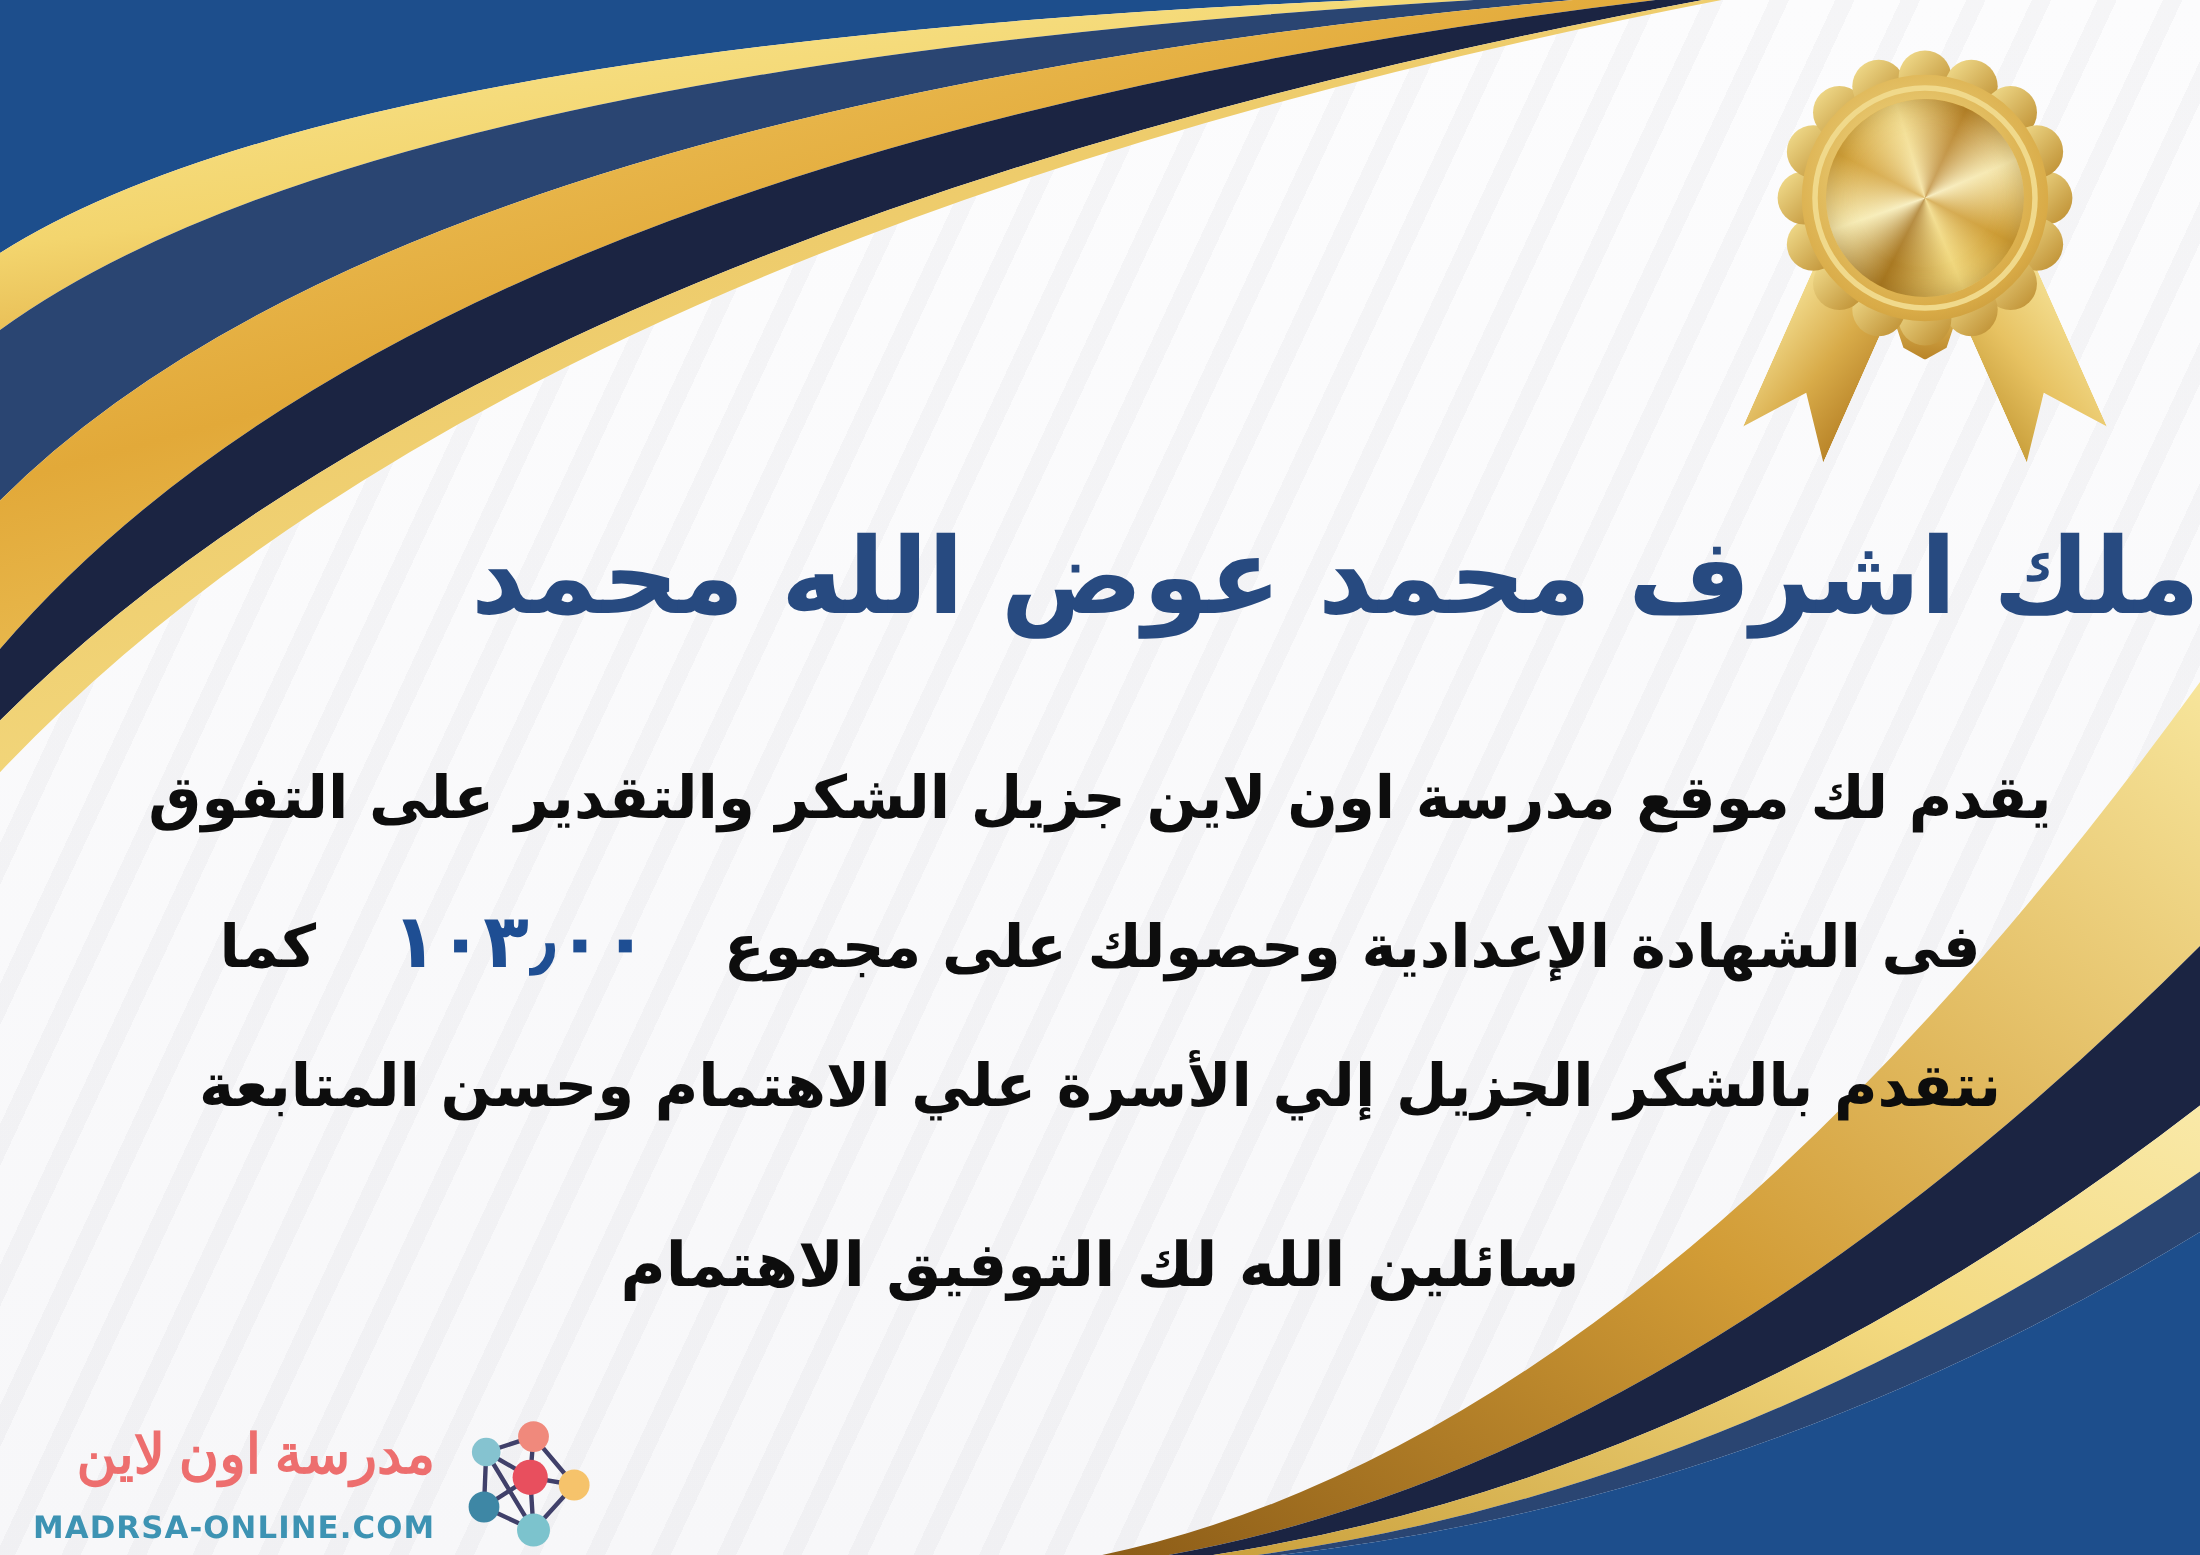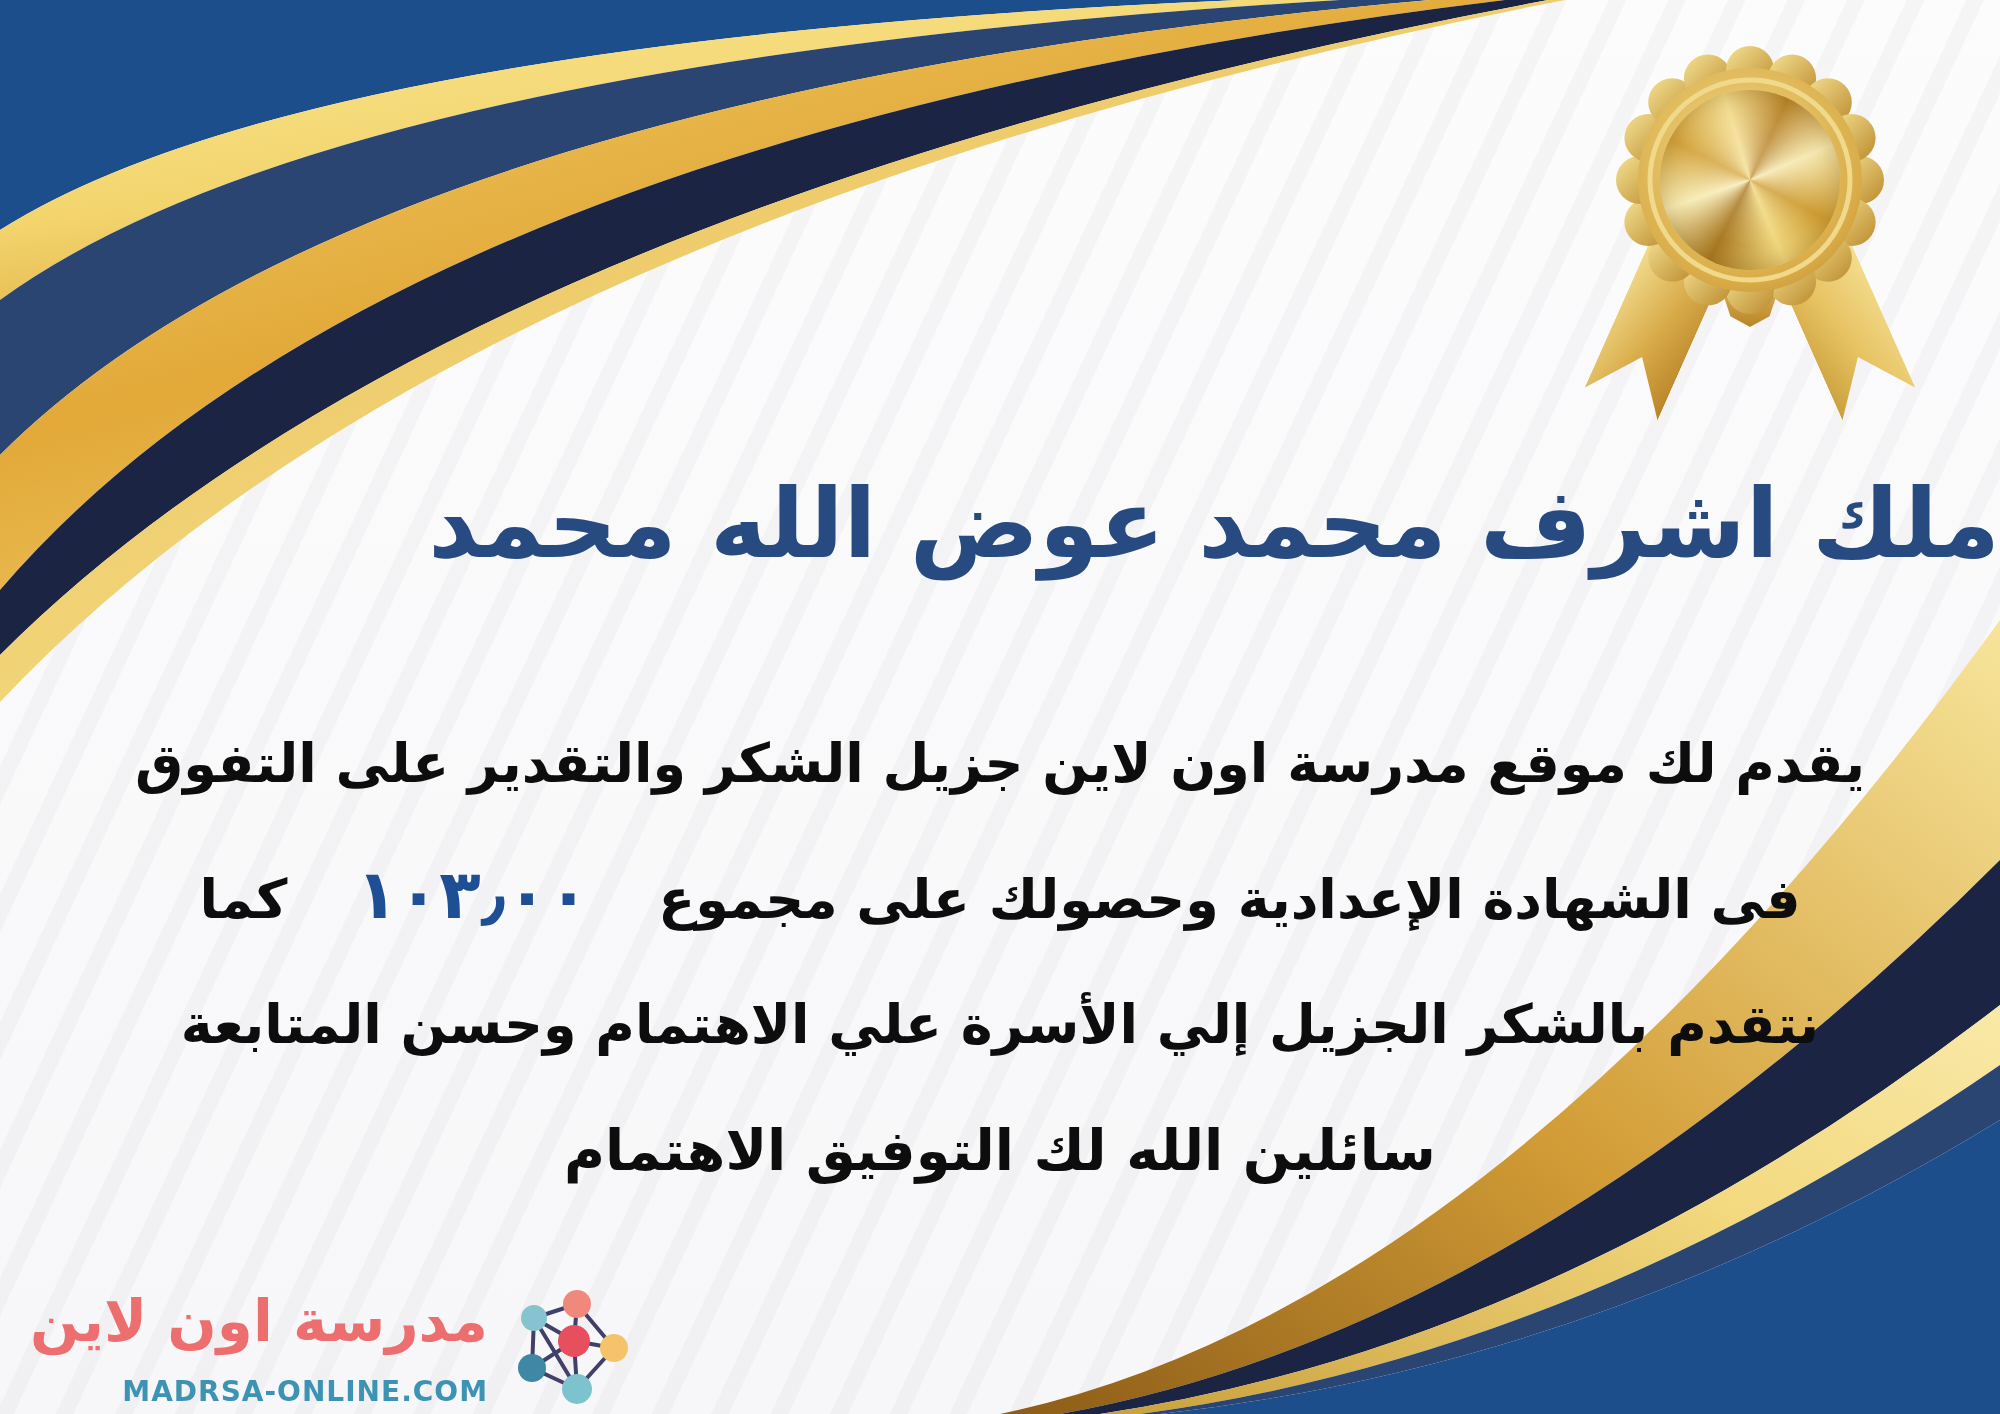"يقدم لك موقع مدرسة اون" .body-text { top: 706px -> 668px }
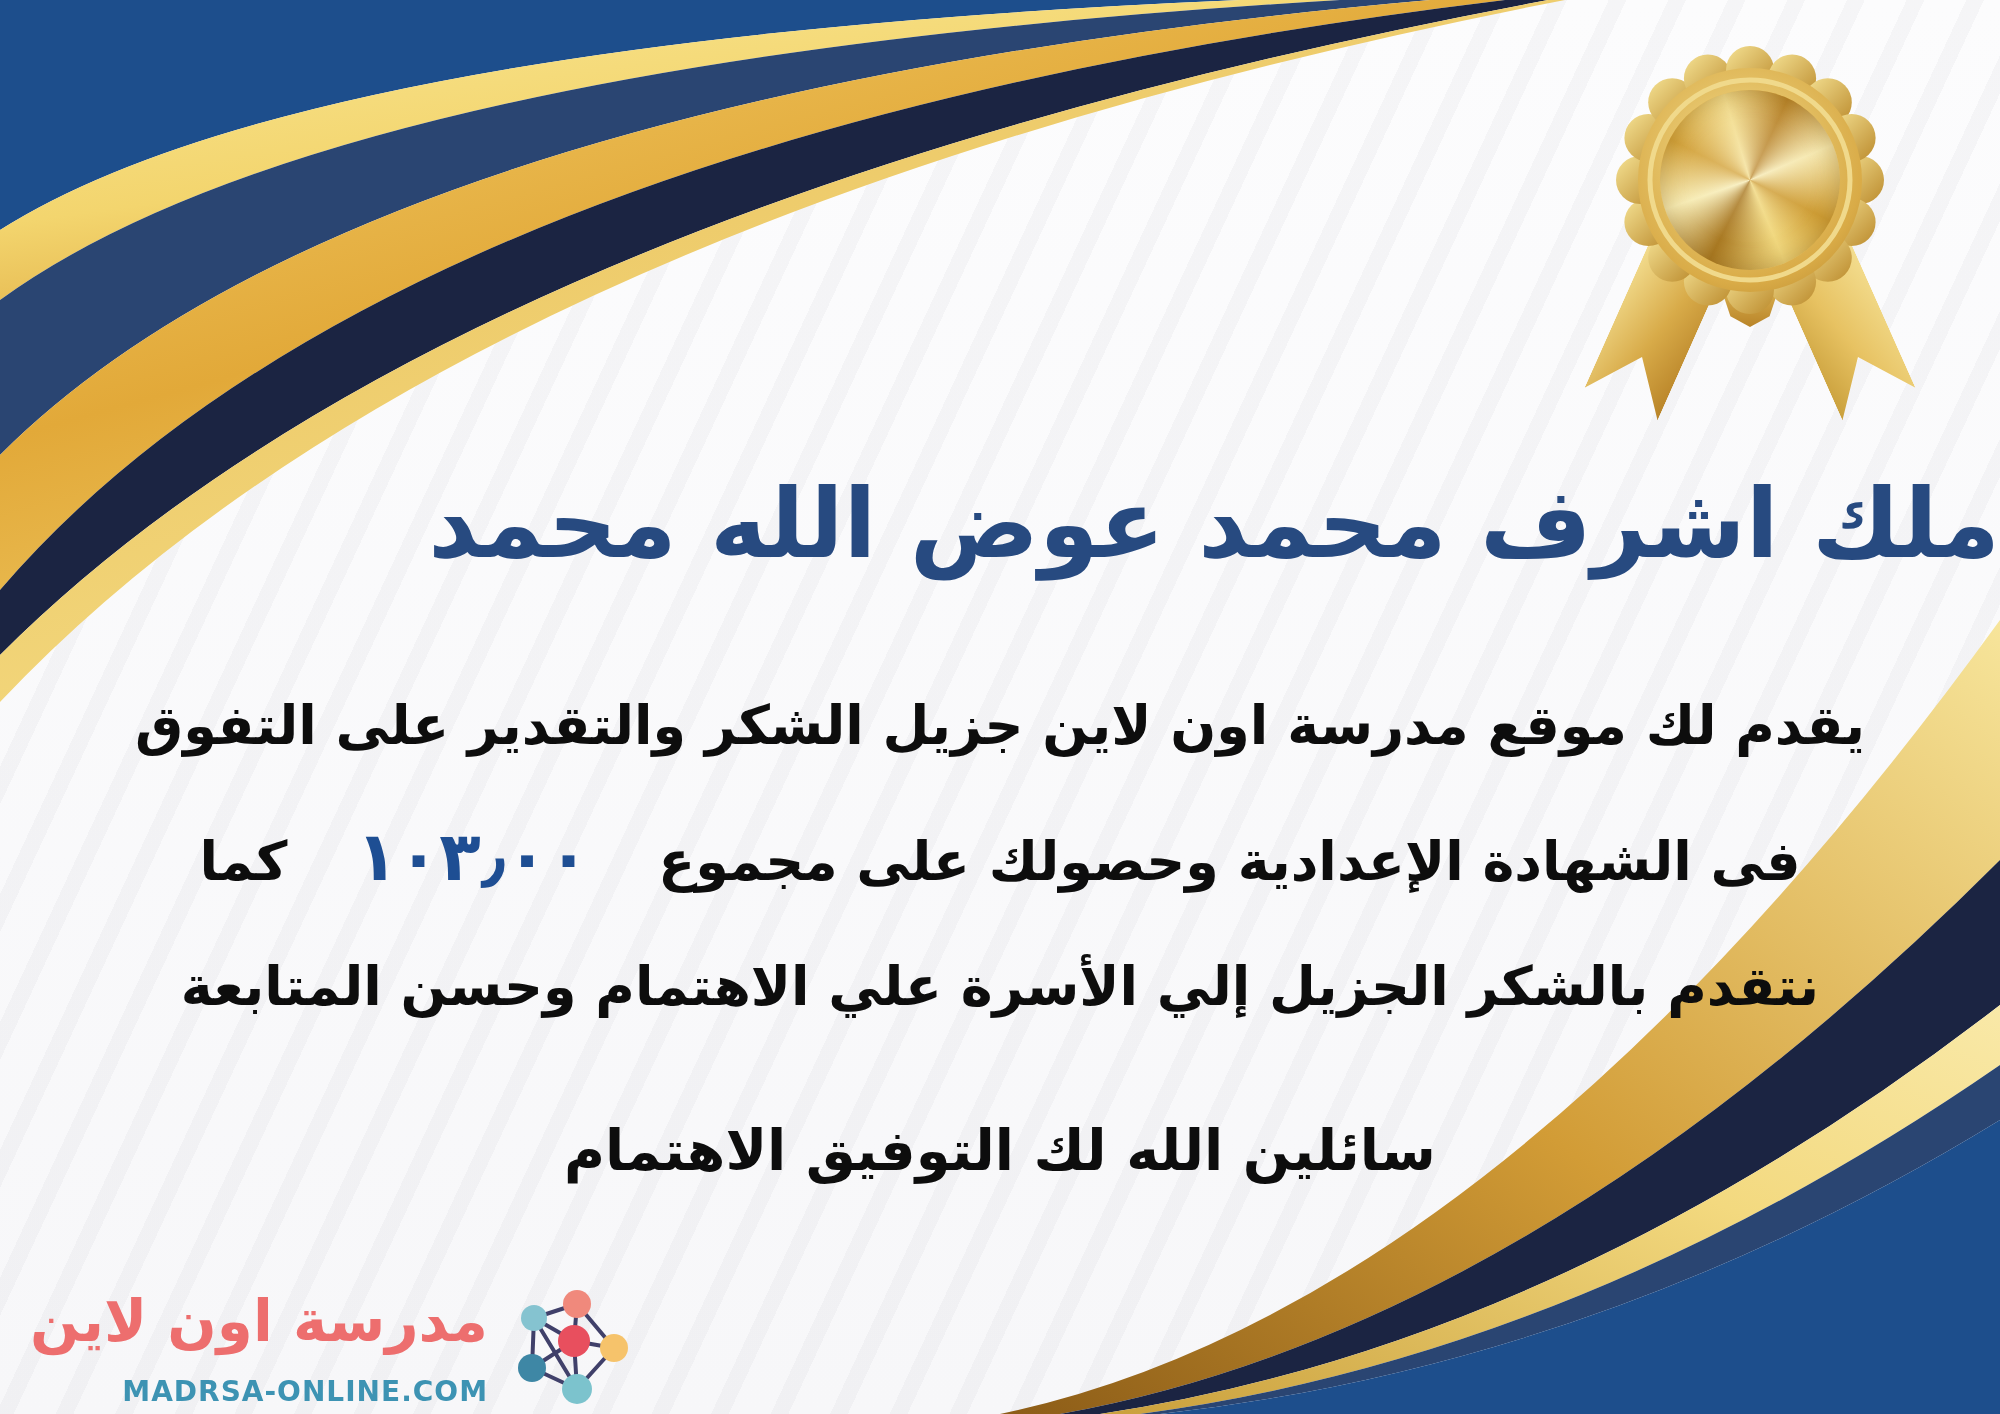"مدرسة اون لاين" .logo-ar { font-family: none -> Liberation Serif, serif; font-size: 58px -> 50px }
